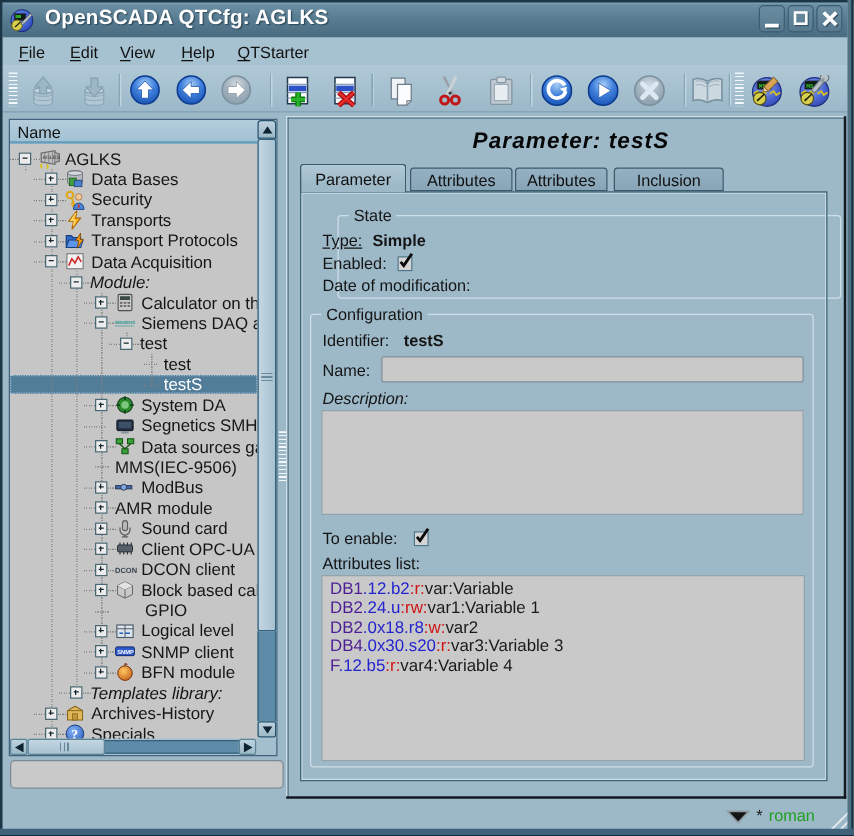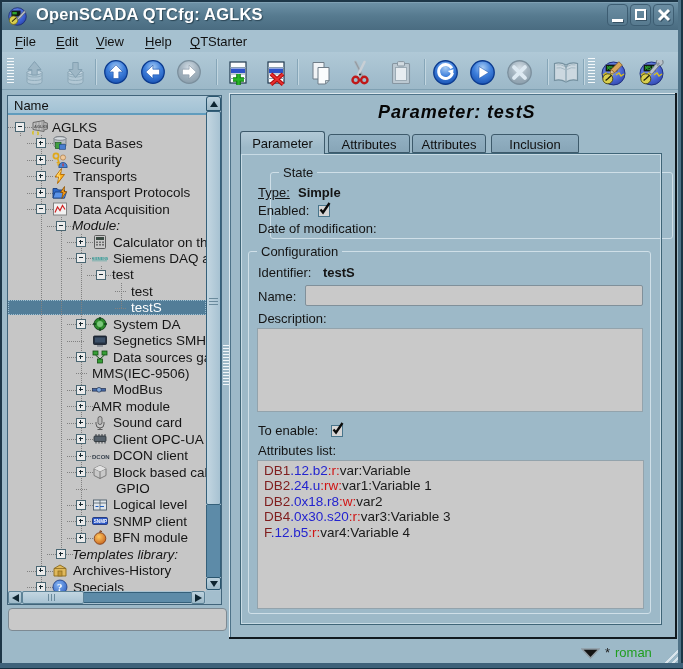"Description:" div.t { font-style: none -> italic }
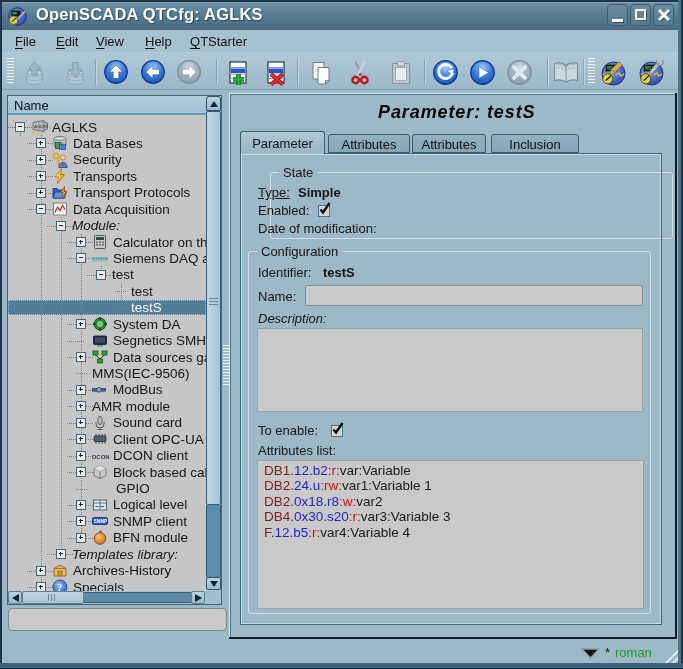"DB1" #attrs .o { color: #7f1d1d -> #4c1d95 }
